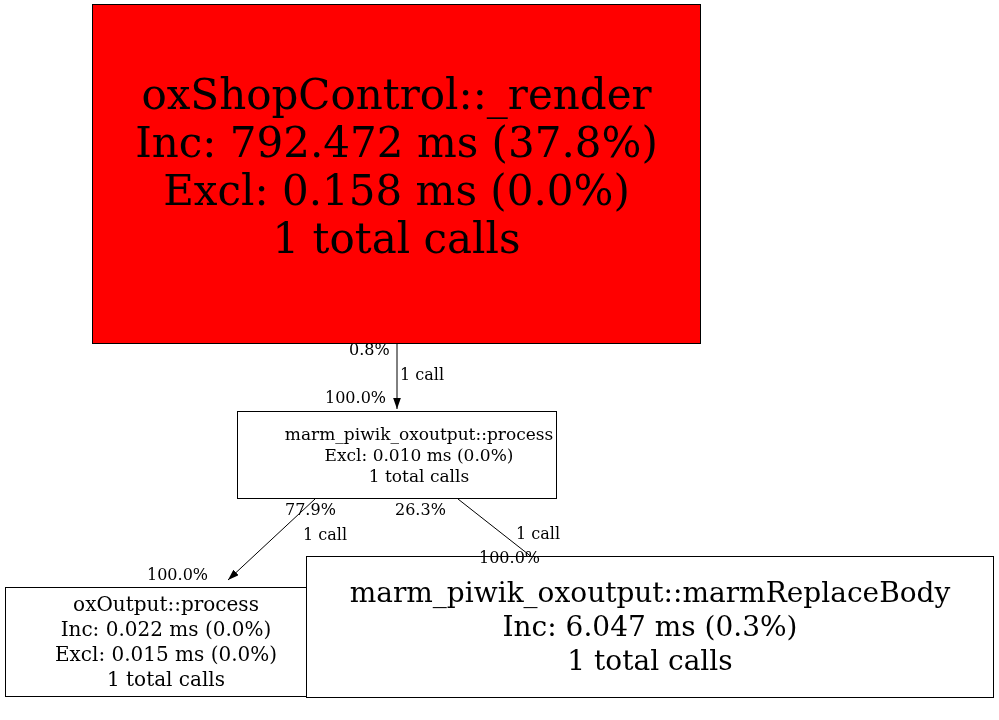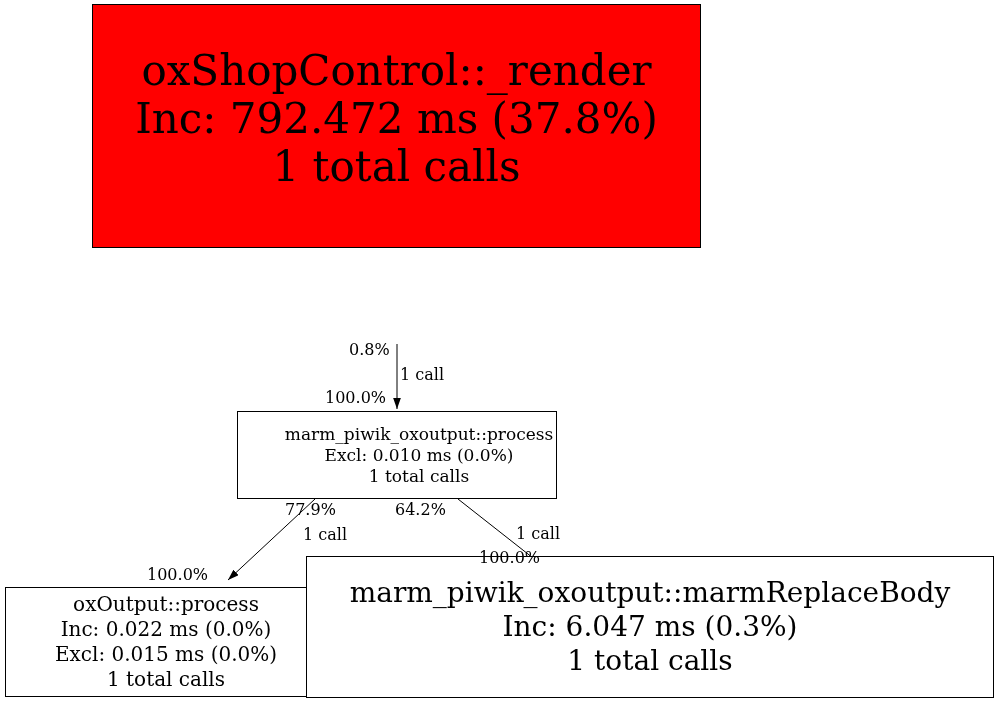"oxShopControl::_render" .n-render { height: 244px -> 340px }
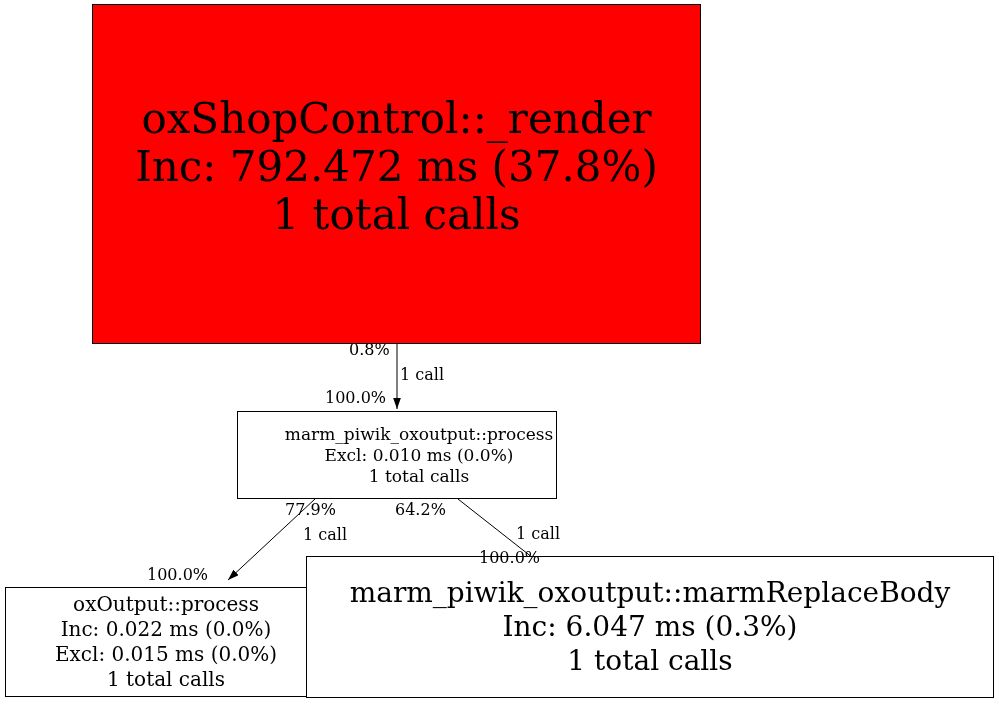"Excl: 0.158 ms (0.0%)" div.line { html: none -> <div>Excl: 0.158 ms (0.0%)</div> }
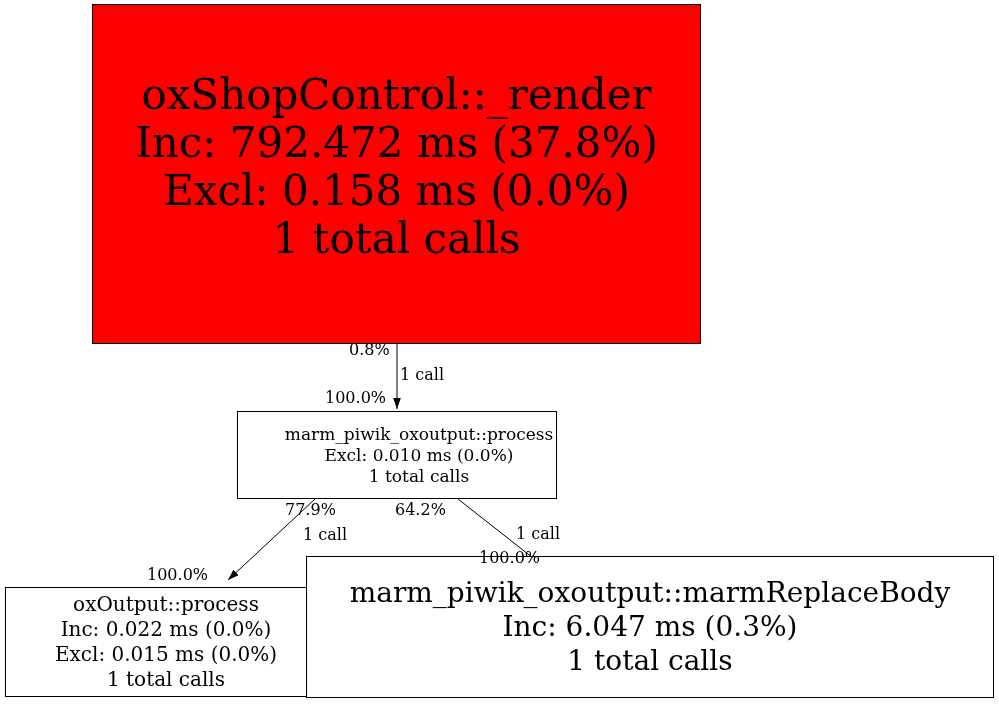"64.2%" div.elabel { text: 64.2% -> 26.3% }
